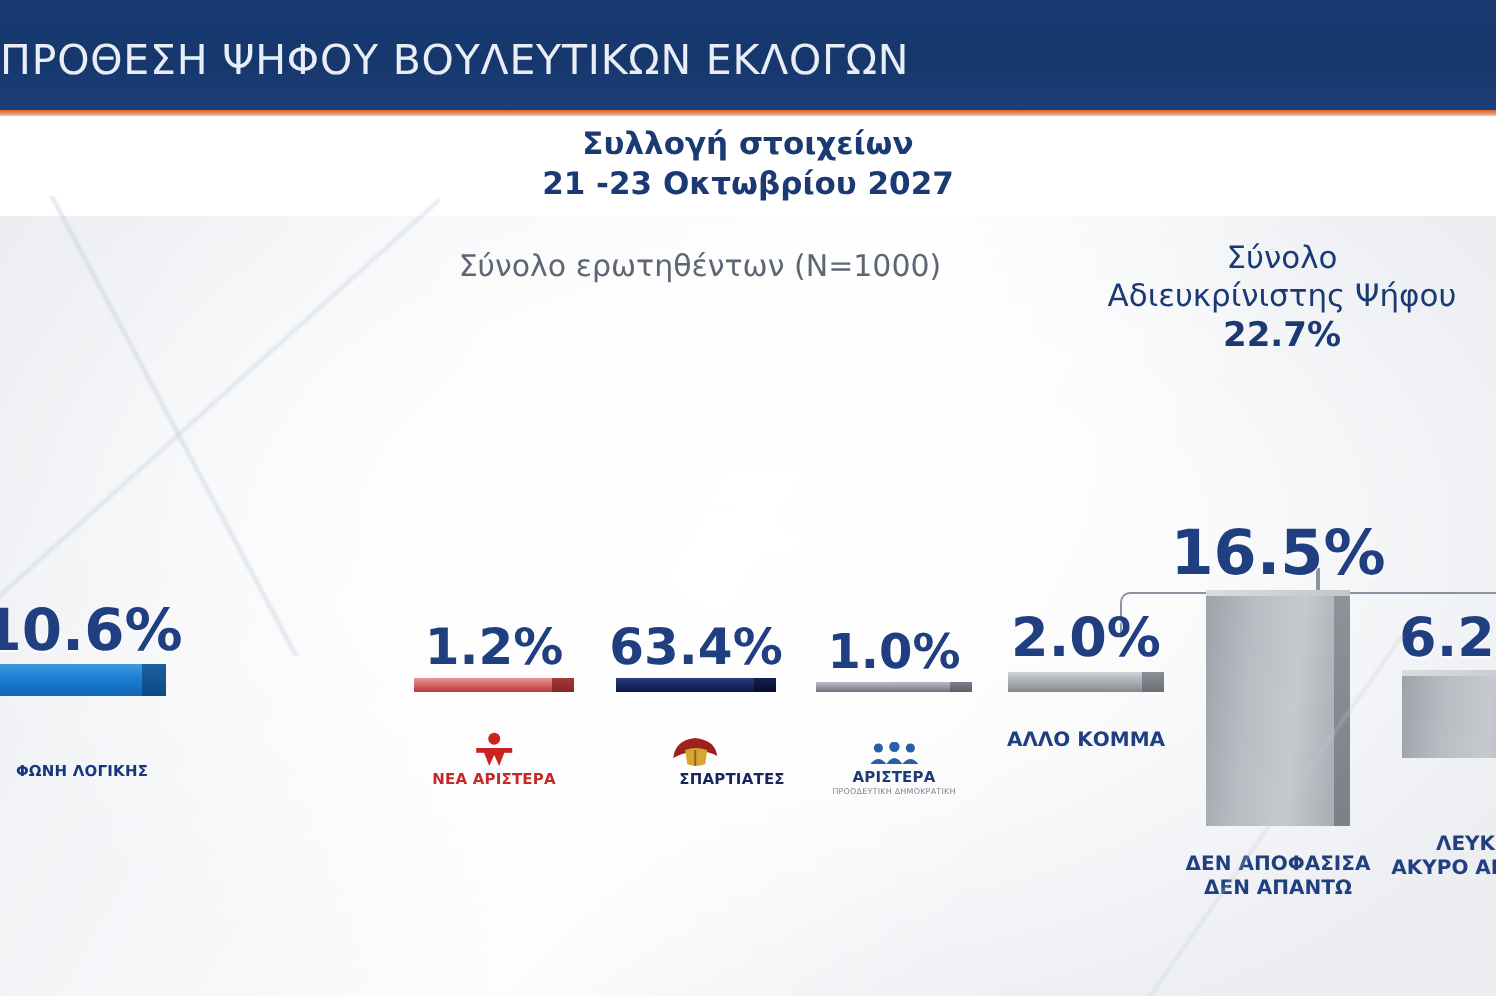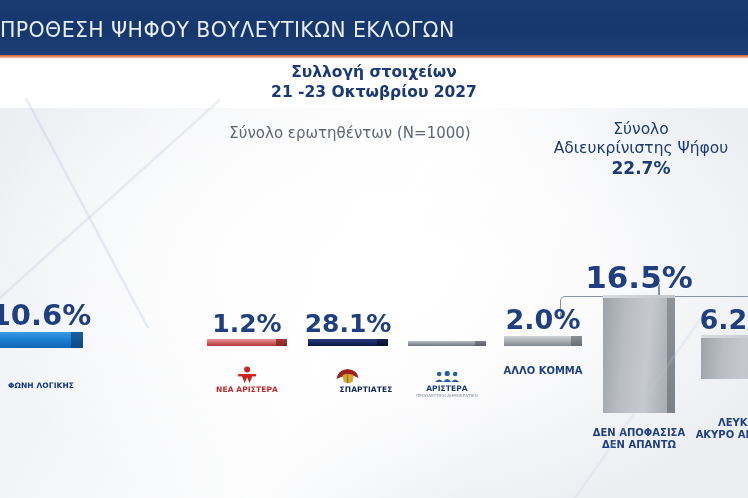"28.1%" div.pct { text: 28.1% -> 63.4% }
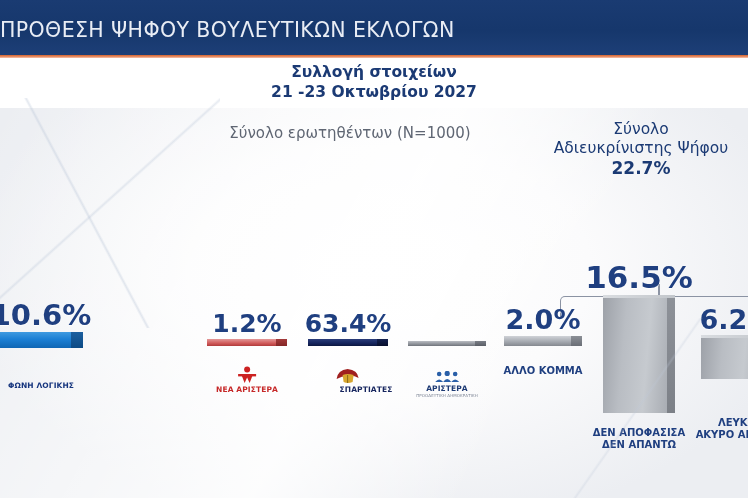"1.0%" div.pct { html: none -> <div>1.0%</div> }
